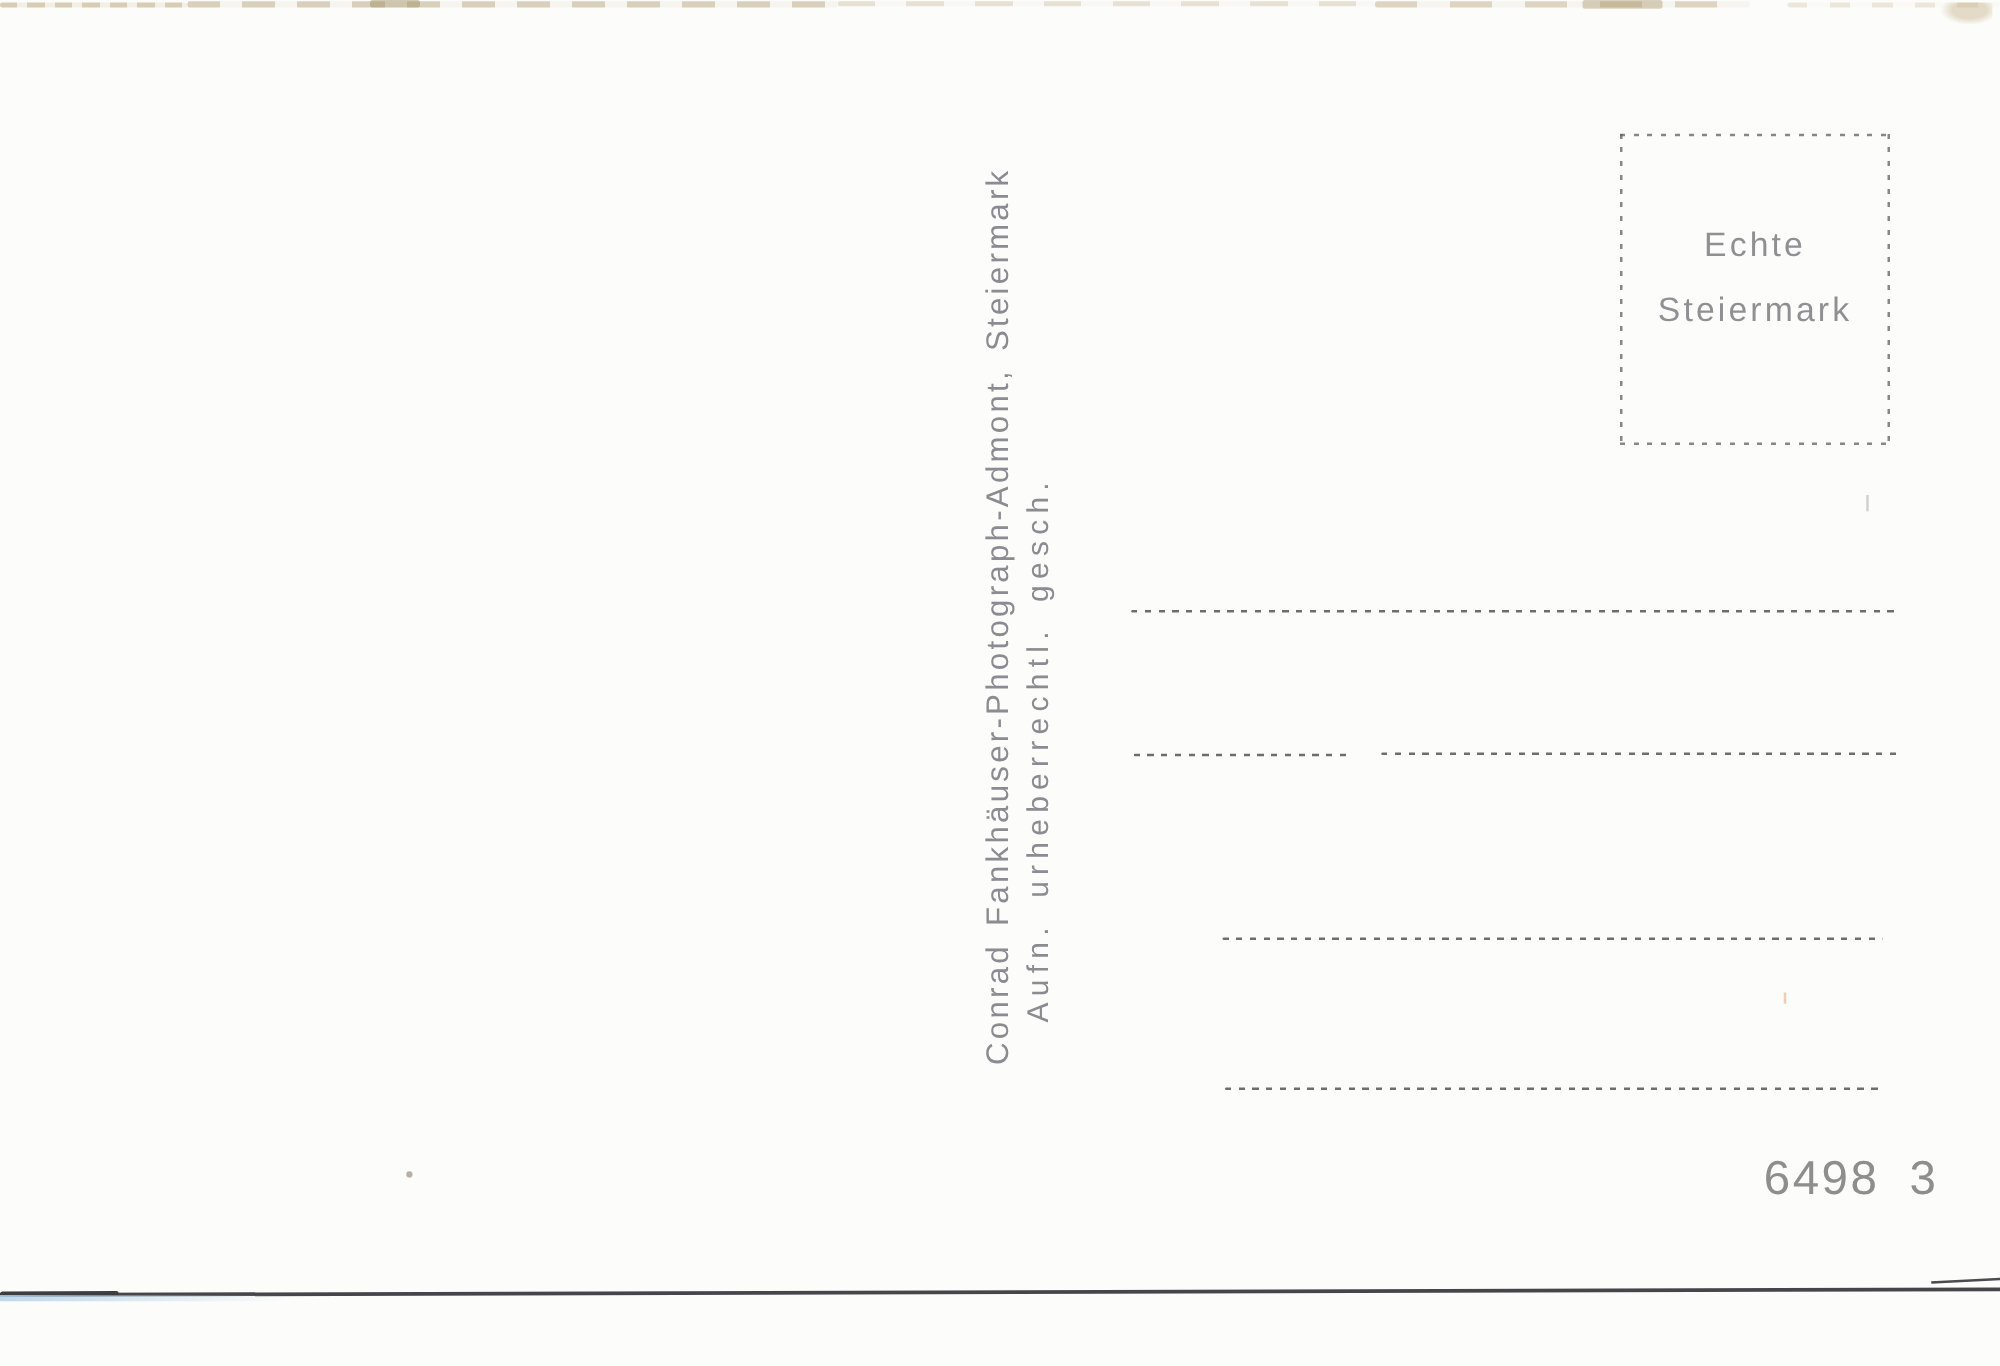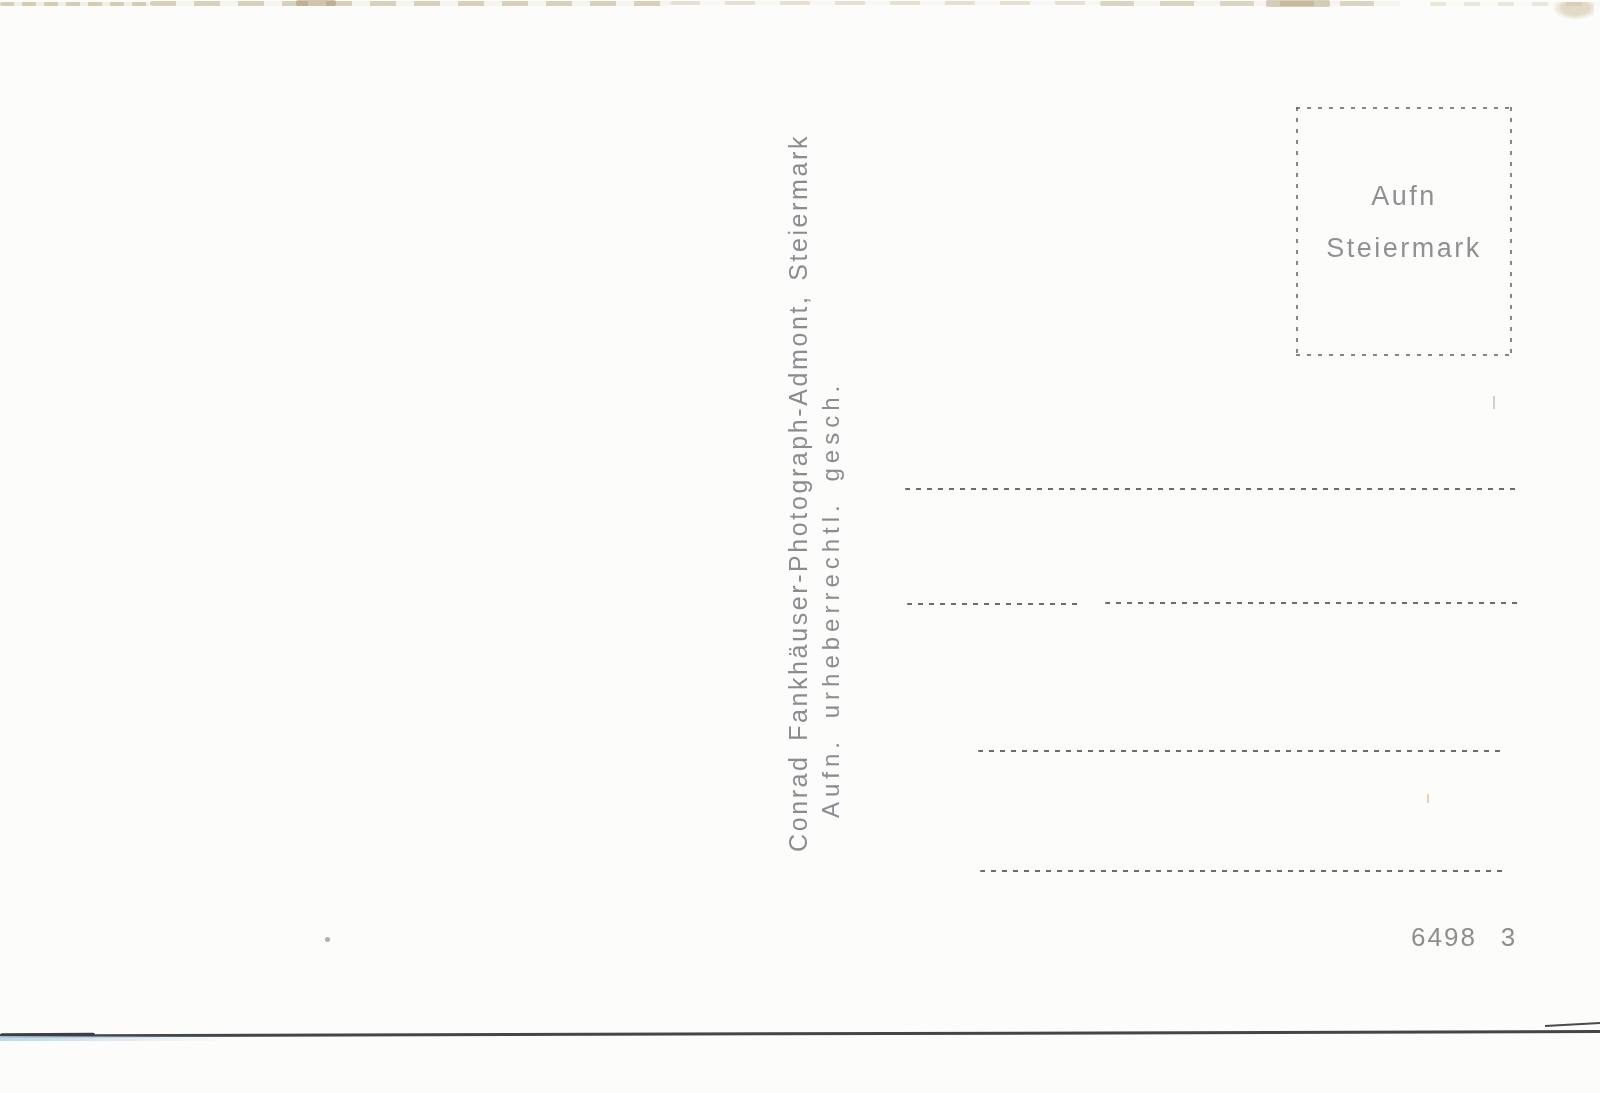"Aufn" div.stamp-text { text: Aufn -> Echte }
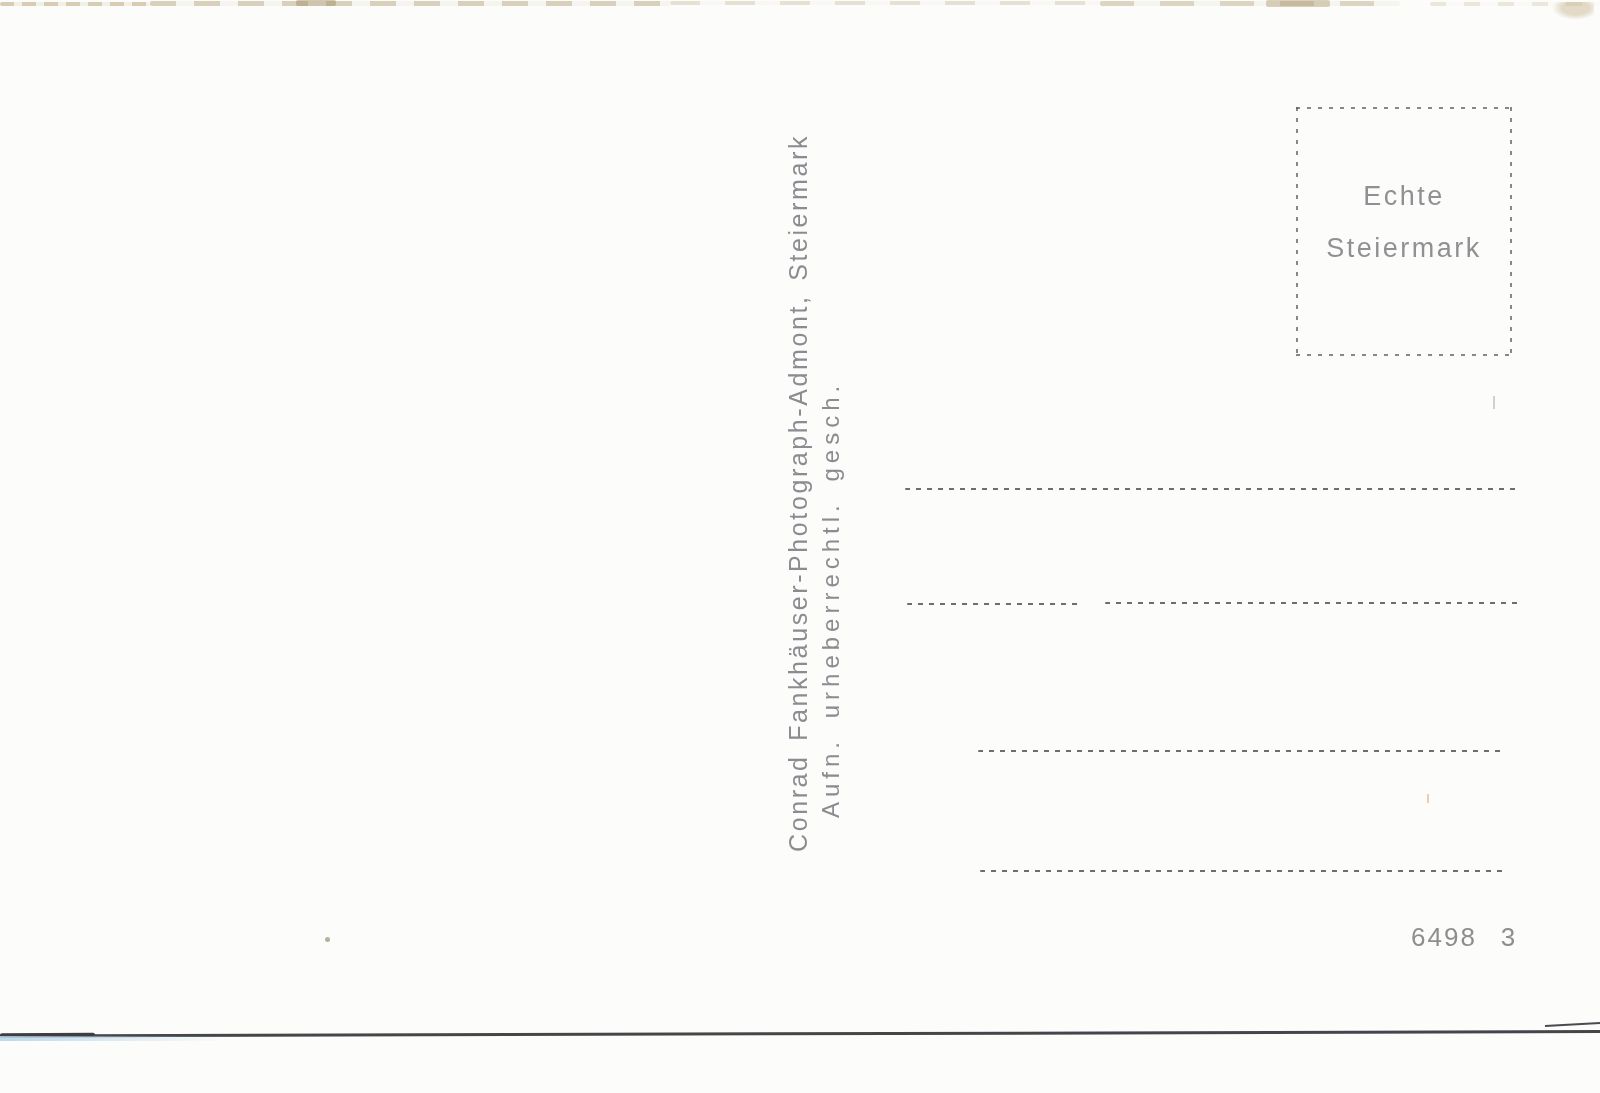"6498 3" .catalog { font-size: 26px -> 38px }
